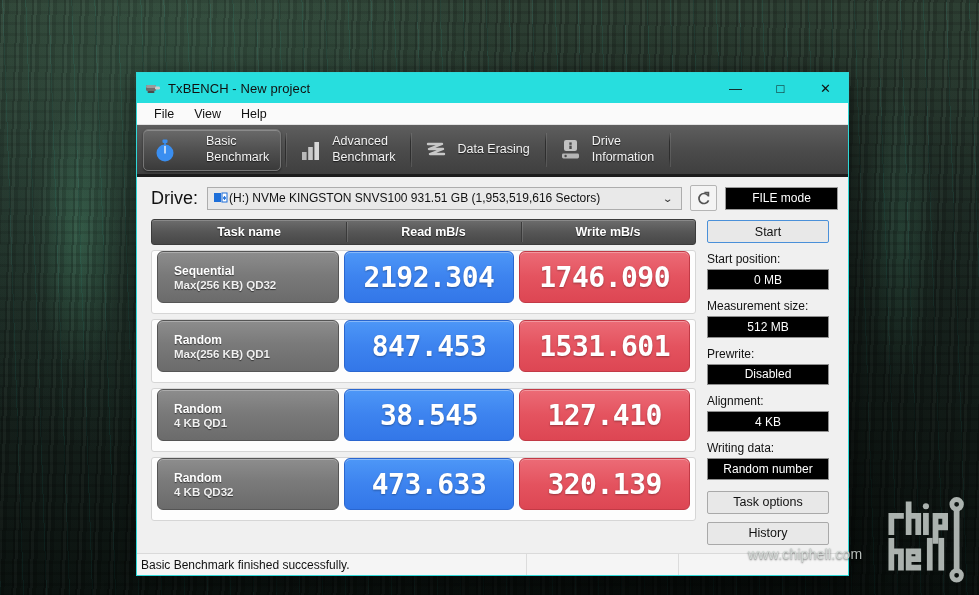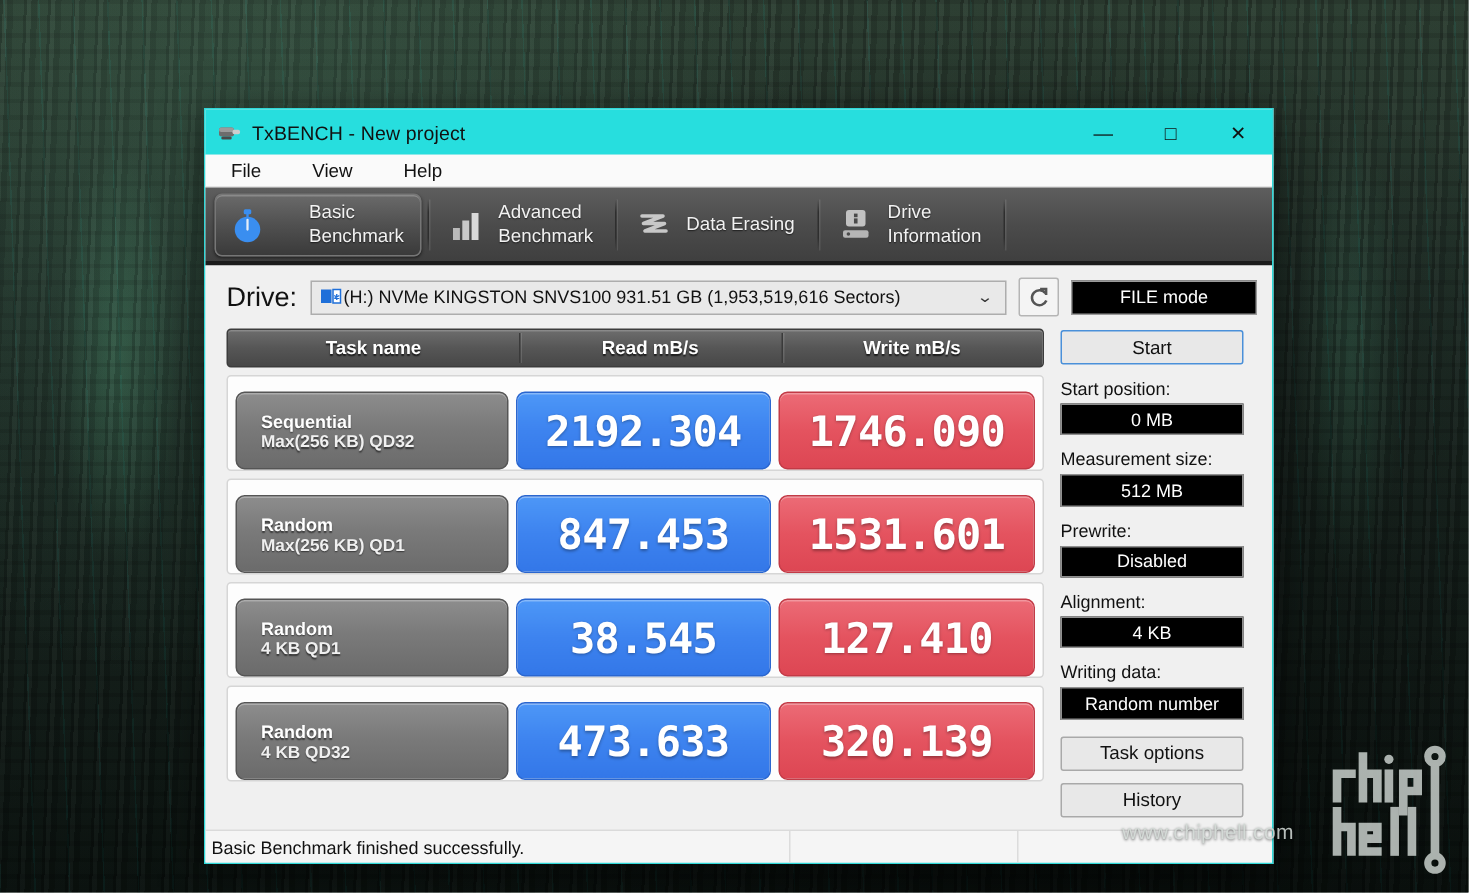"File" #menubar { gap: 16px -> 2px }
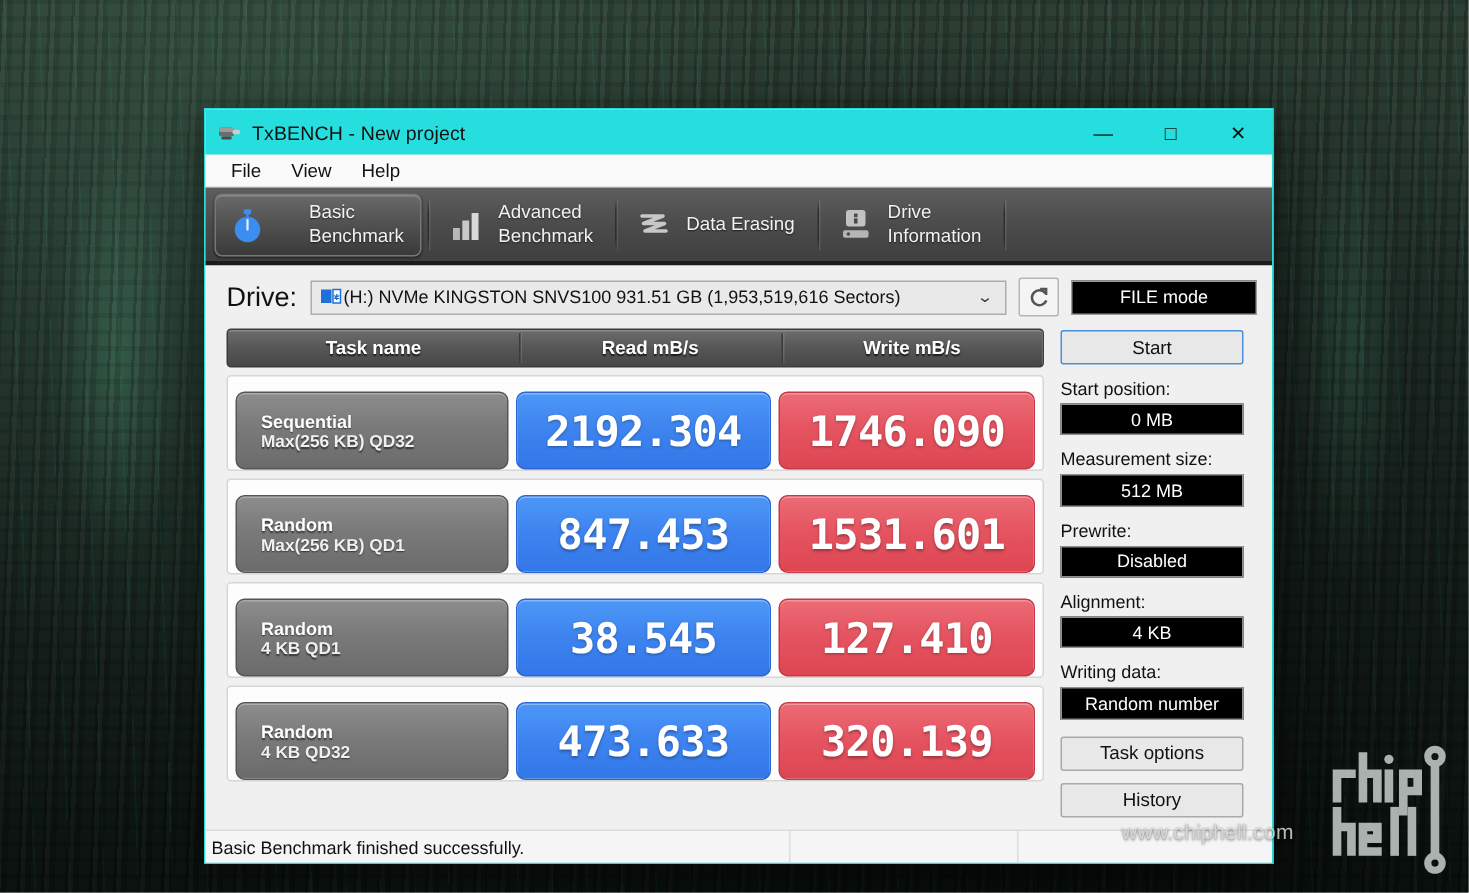"FILE mode" #filemode-btn { width: 124px -> 113px }
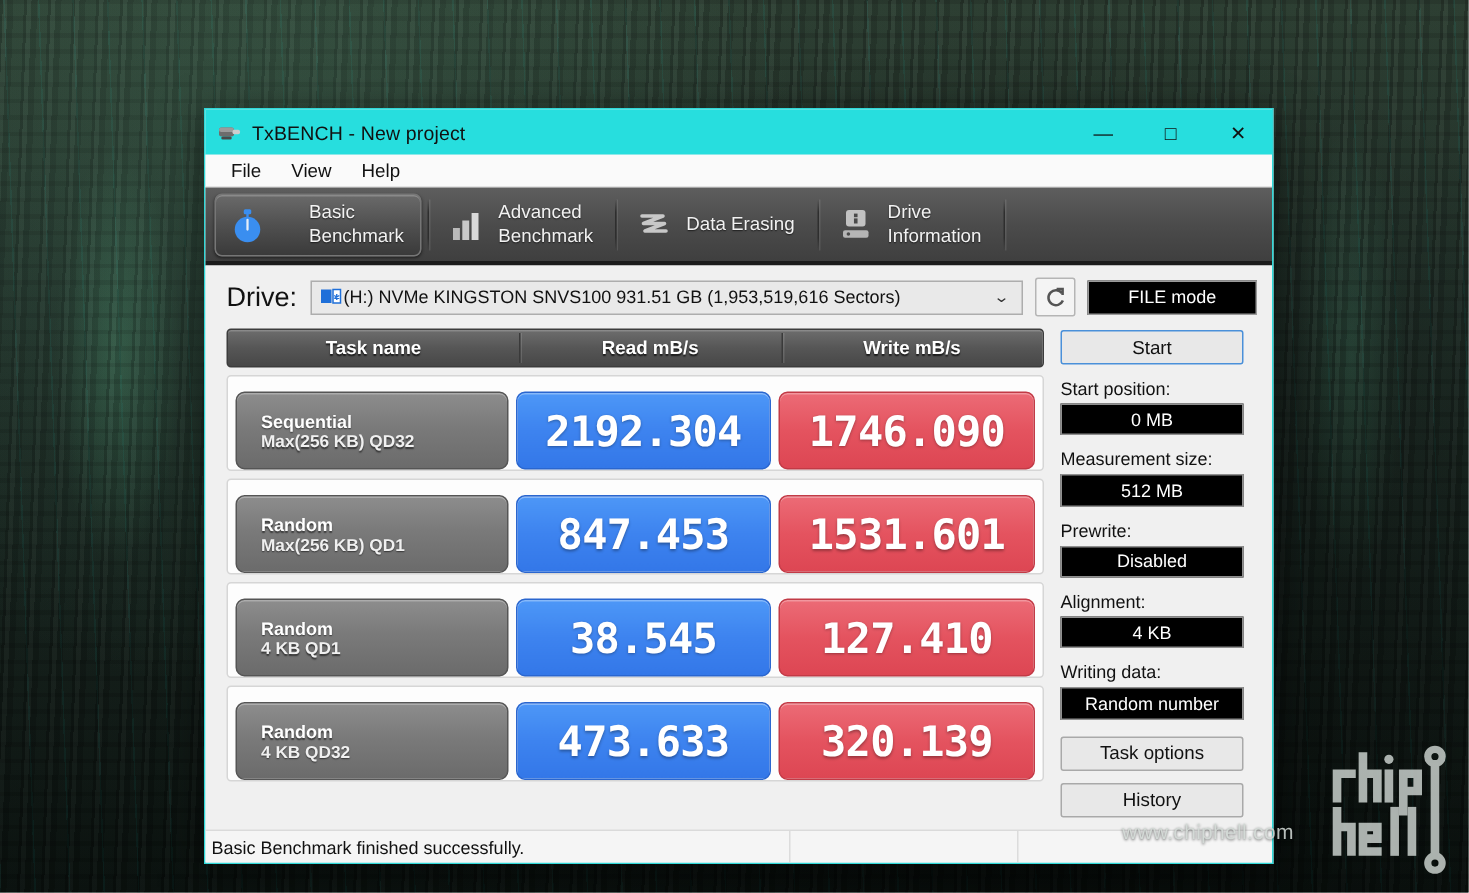"Sequential" .res-row { align-items: flex-end -> flex-start }
